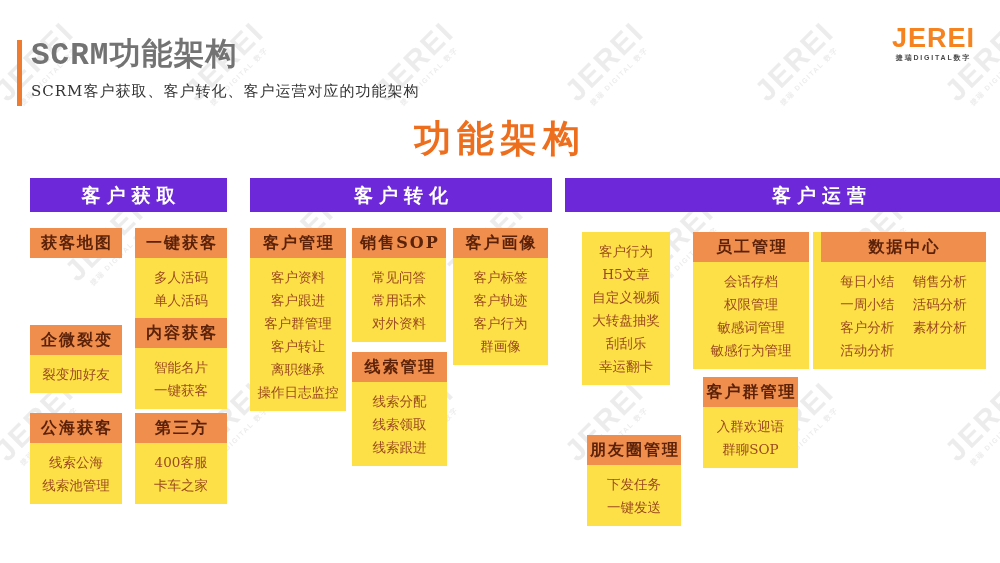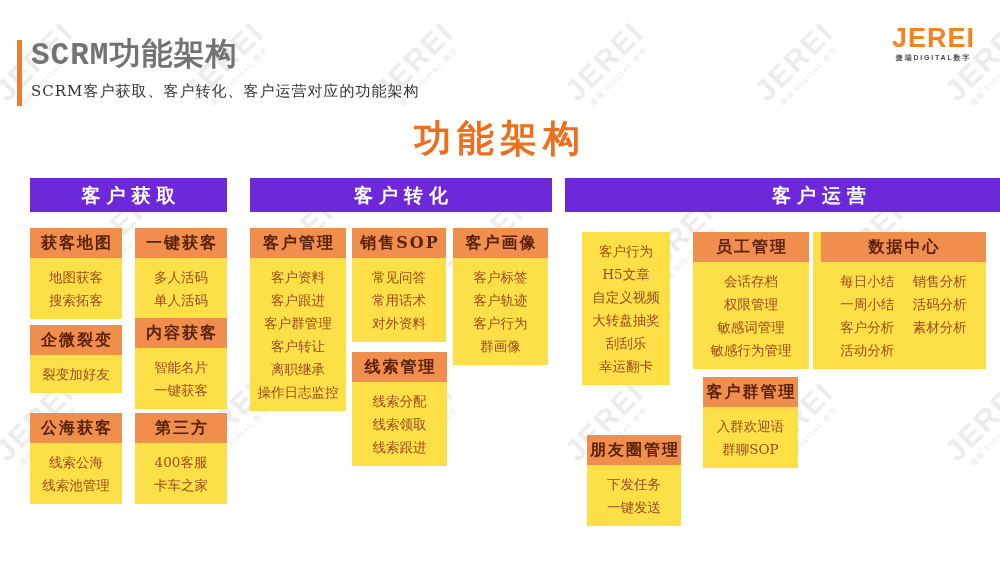"地图获客" div.gi { html: <div> <div>地图获客</div> <div>搜索拓客</div> </div> -> none }
